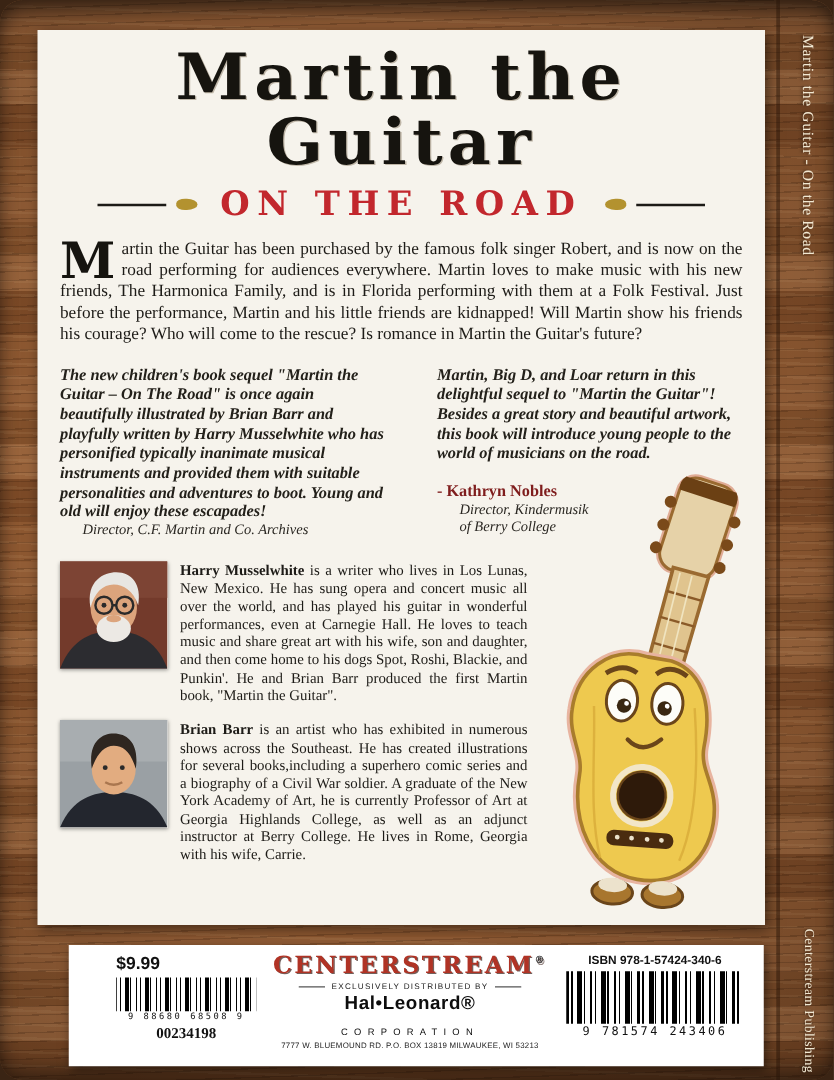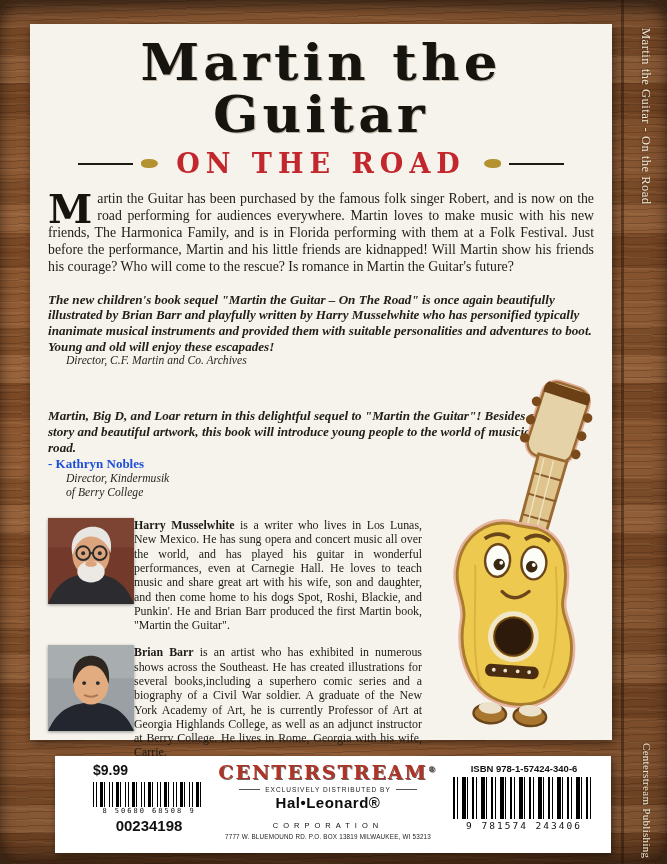"The new children's book sequel" .quotes-row { flex-direction: column -> none }
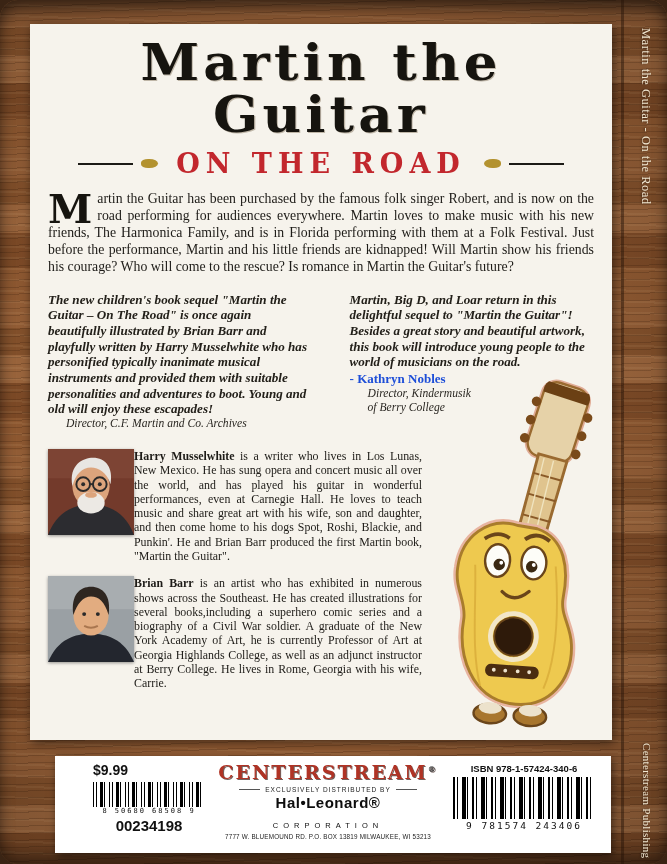"- Kathryn Nobles" .quote-attr { color: #1d4ed8 -> #7f1d1d; margin-top: 1px -> 15px }
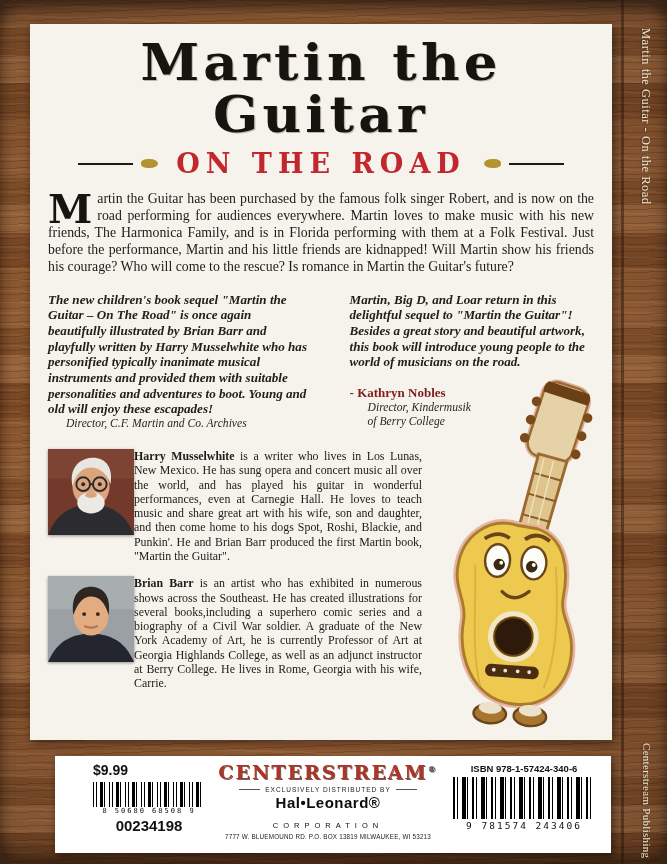"Harry Musselwhite is a writer" .bio { gap: none -> 10px }
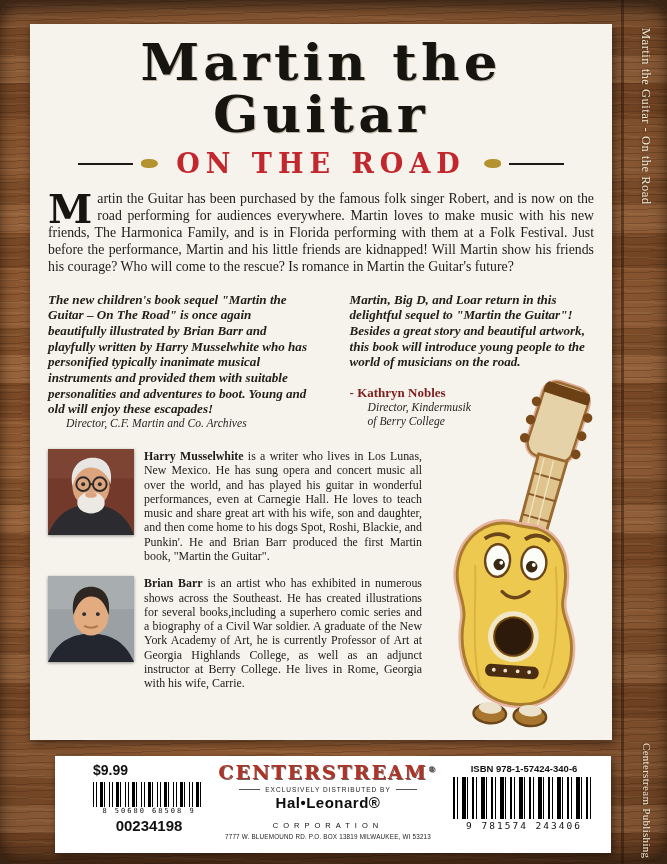"8 50680 68508 9" div.upc-digits { text: 8 50680 -> 9 88680 }
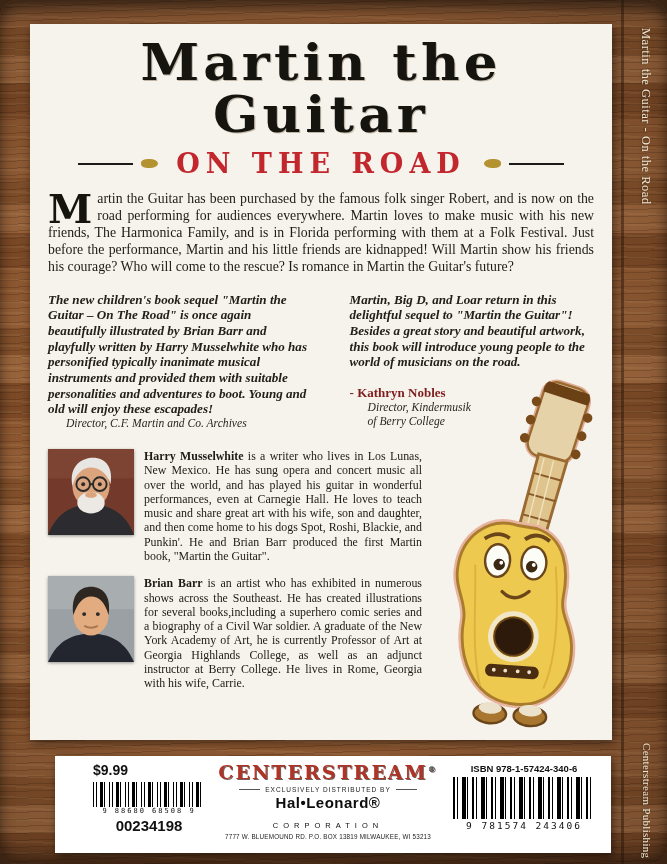"00234198" .upc-number { font-family: none -> Liberation Serif, serif; font-size: 15px -> 12px }
